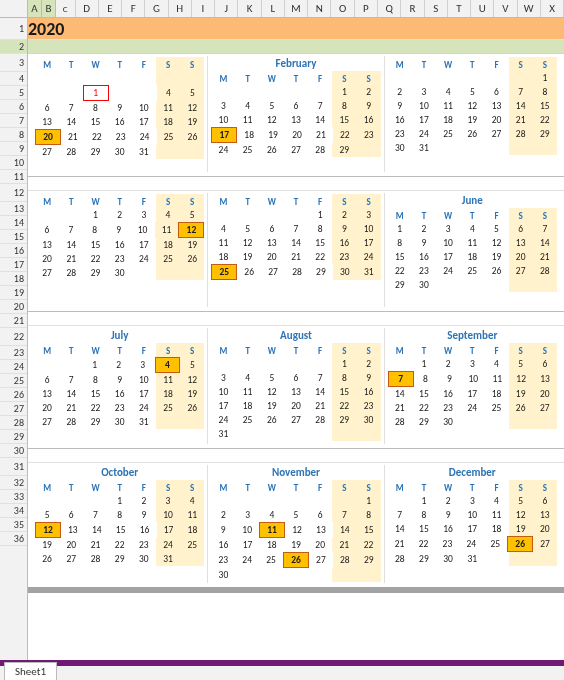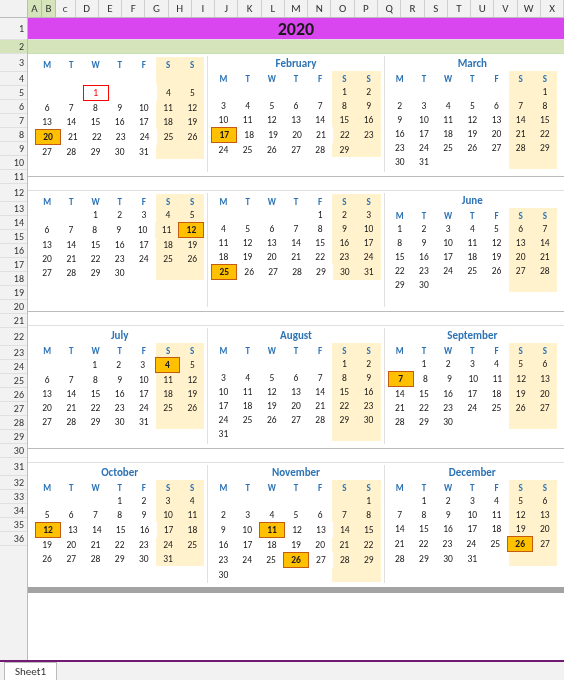"2020" div { background: #d946ef -> #fdba74; justify-content: center -> flex-start }
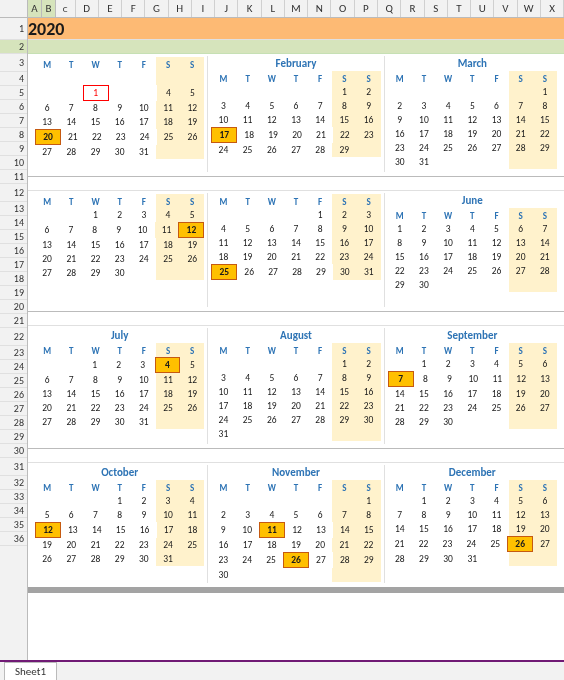"March" div.month-title { html: <div>March</div> -> none }
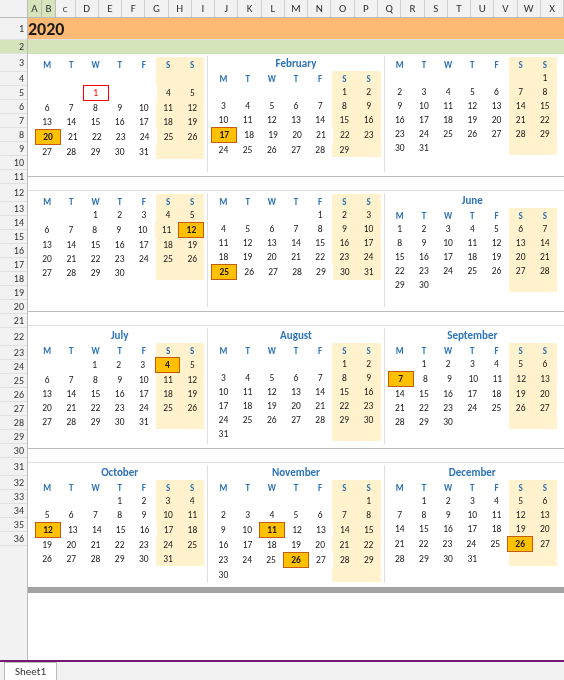"Sheet1" .tab-strip { border-top: 2px solid #701a75 -> 6px solid #701a75 }
